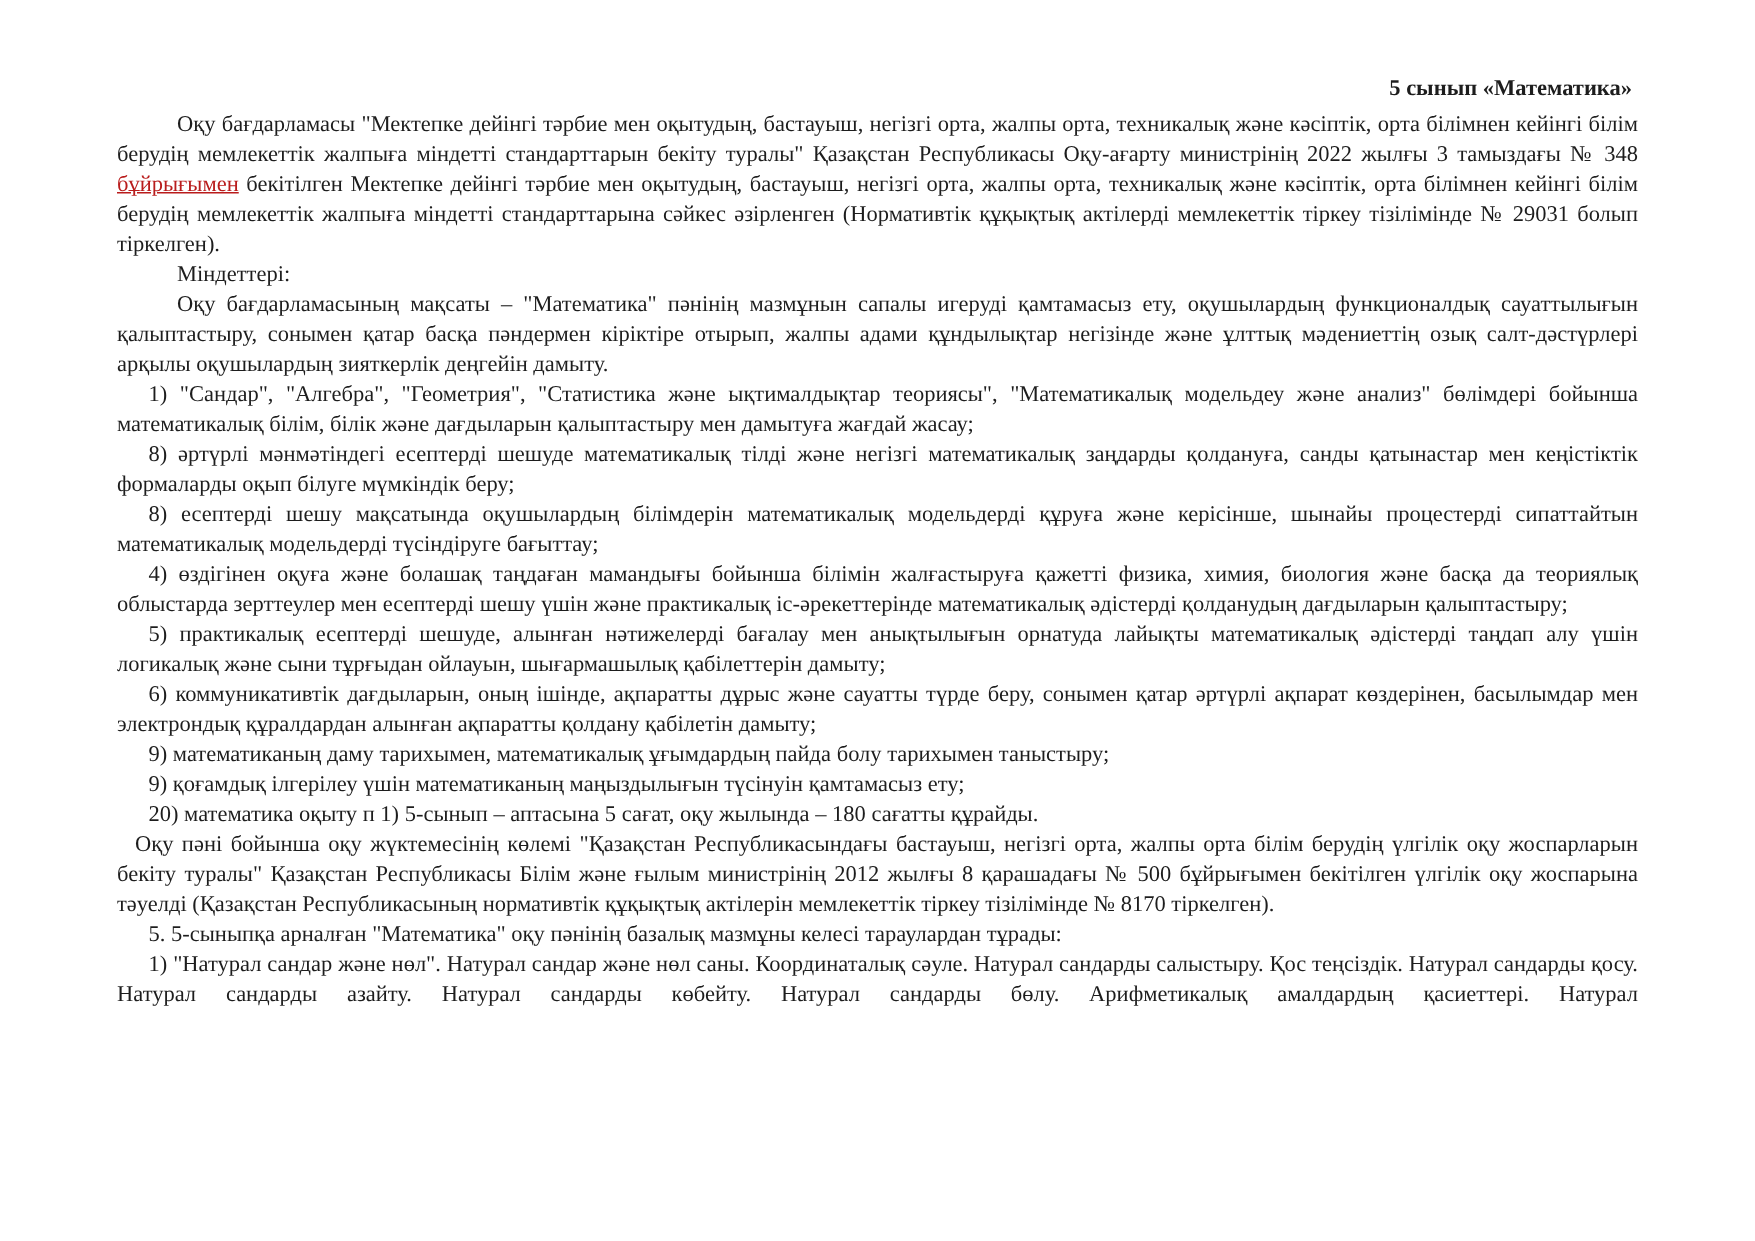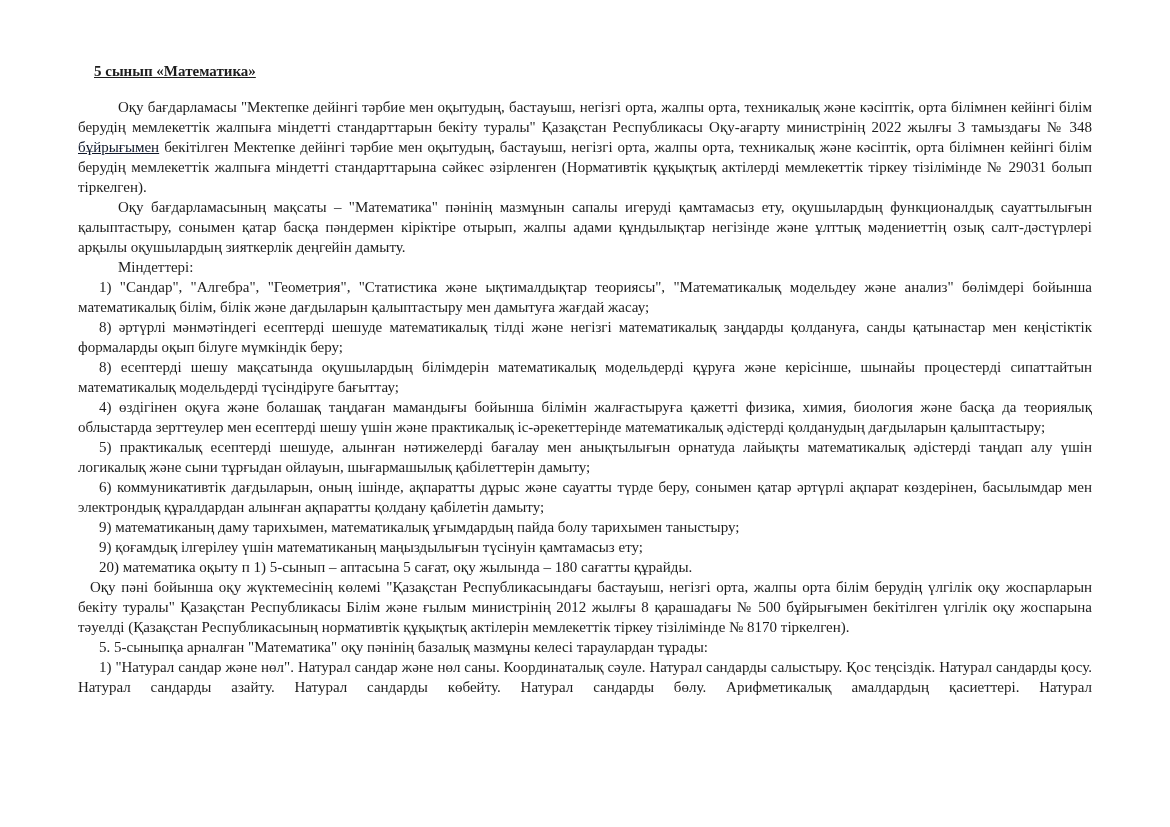"5 сынып «Математика»" .heading-line { margin: 16px -> 4px; text-align: left -> right; text-decoration: underline -> none }
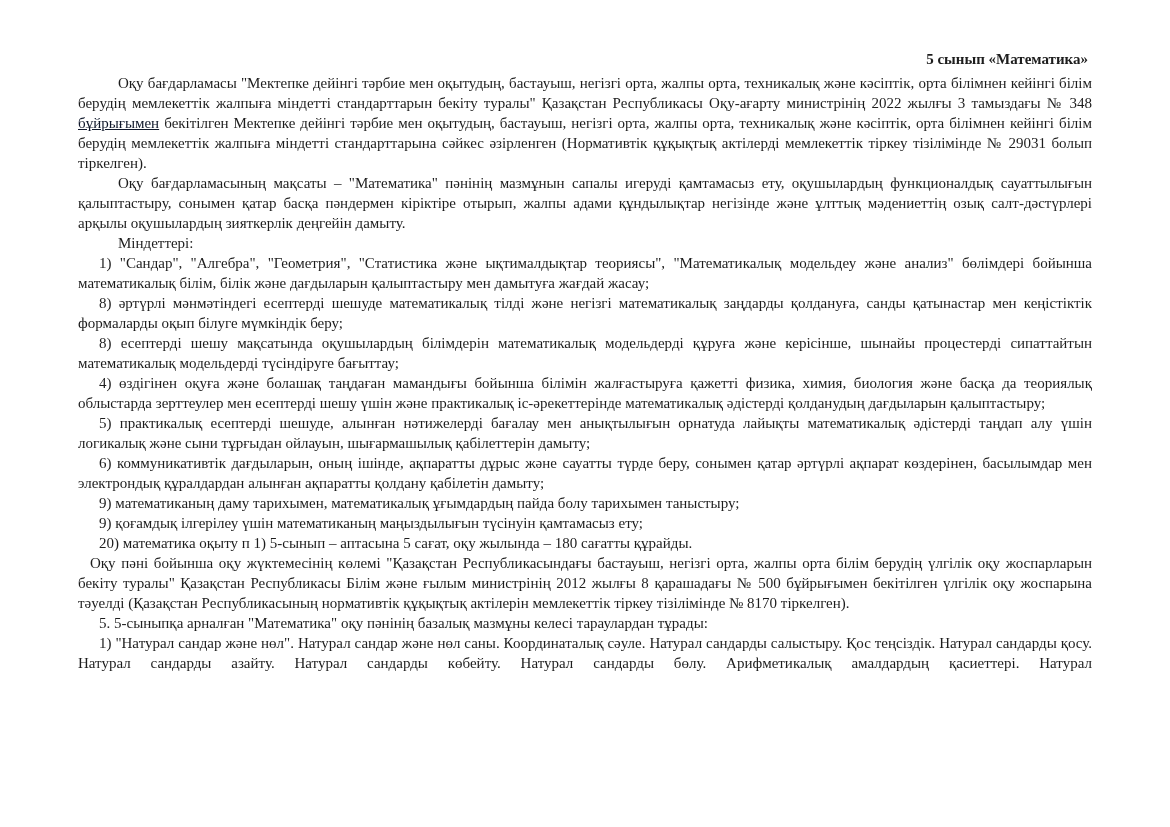"бұйрығымен" a.doc-link { color: #0f172a -> #b91c1c }
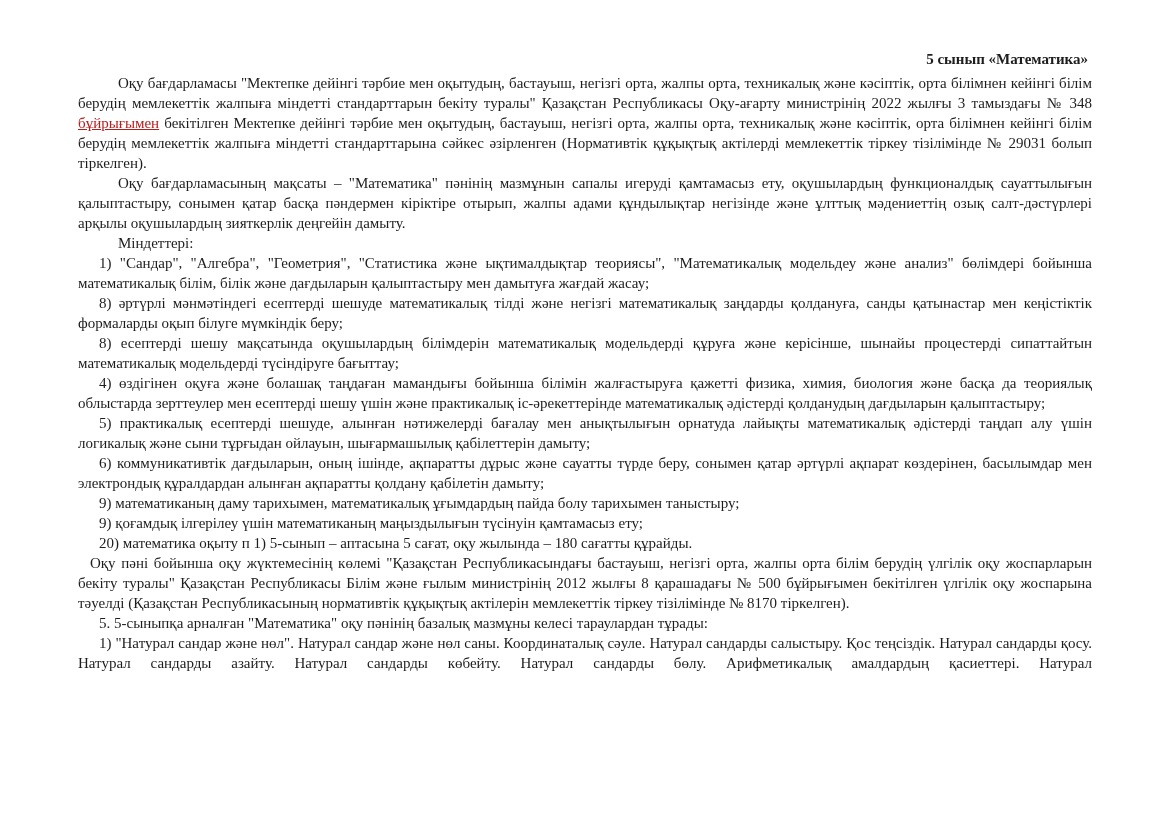"Оқу бағдарламасының мақсаты –" p.para { order: before "Міндеттері:" -> after "Міндеттері:" }
